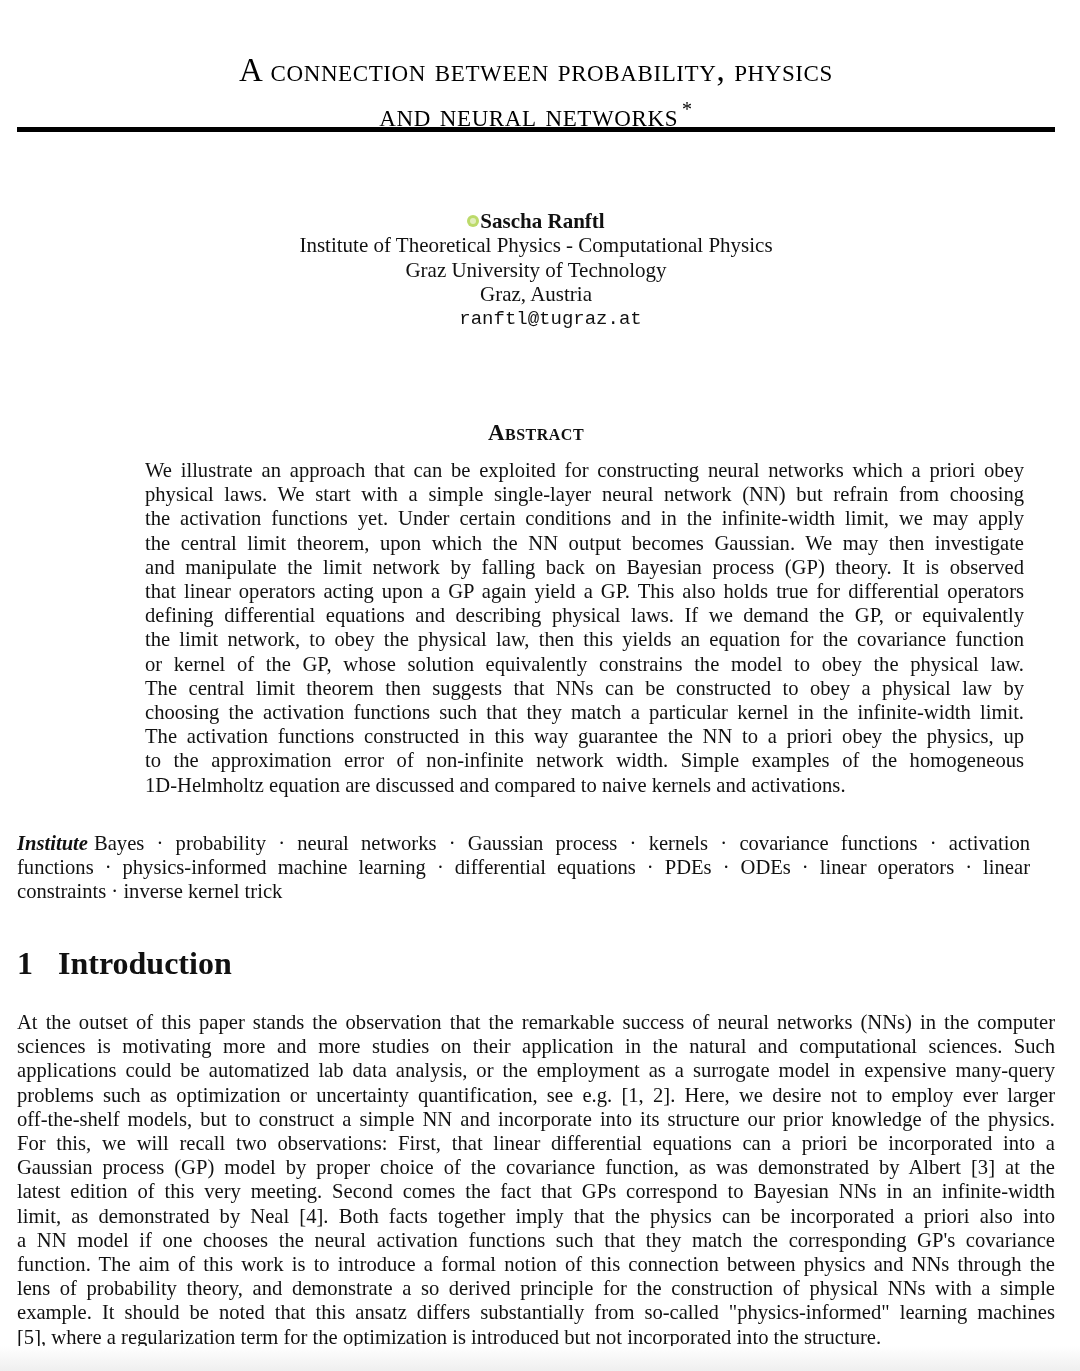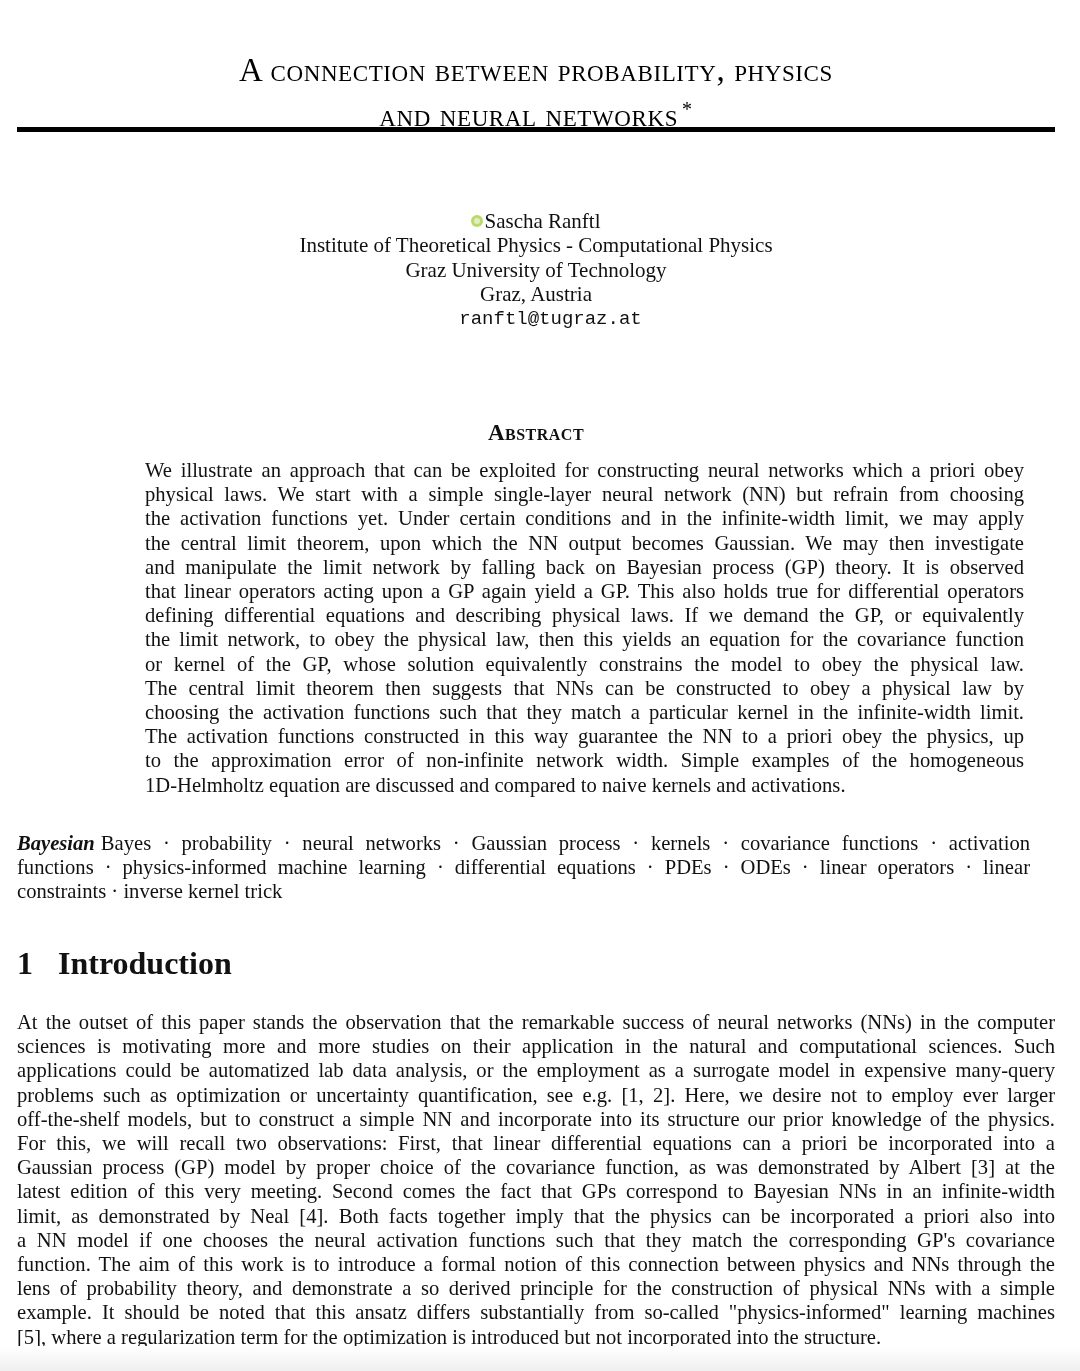"Sascha Ranftl" .author-name { font-weight: normal -> bold }
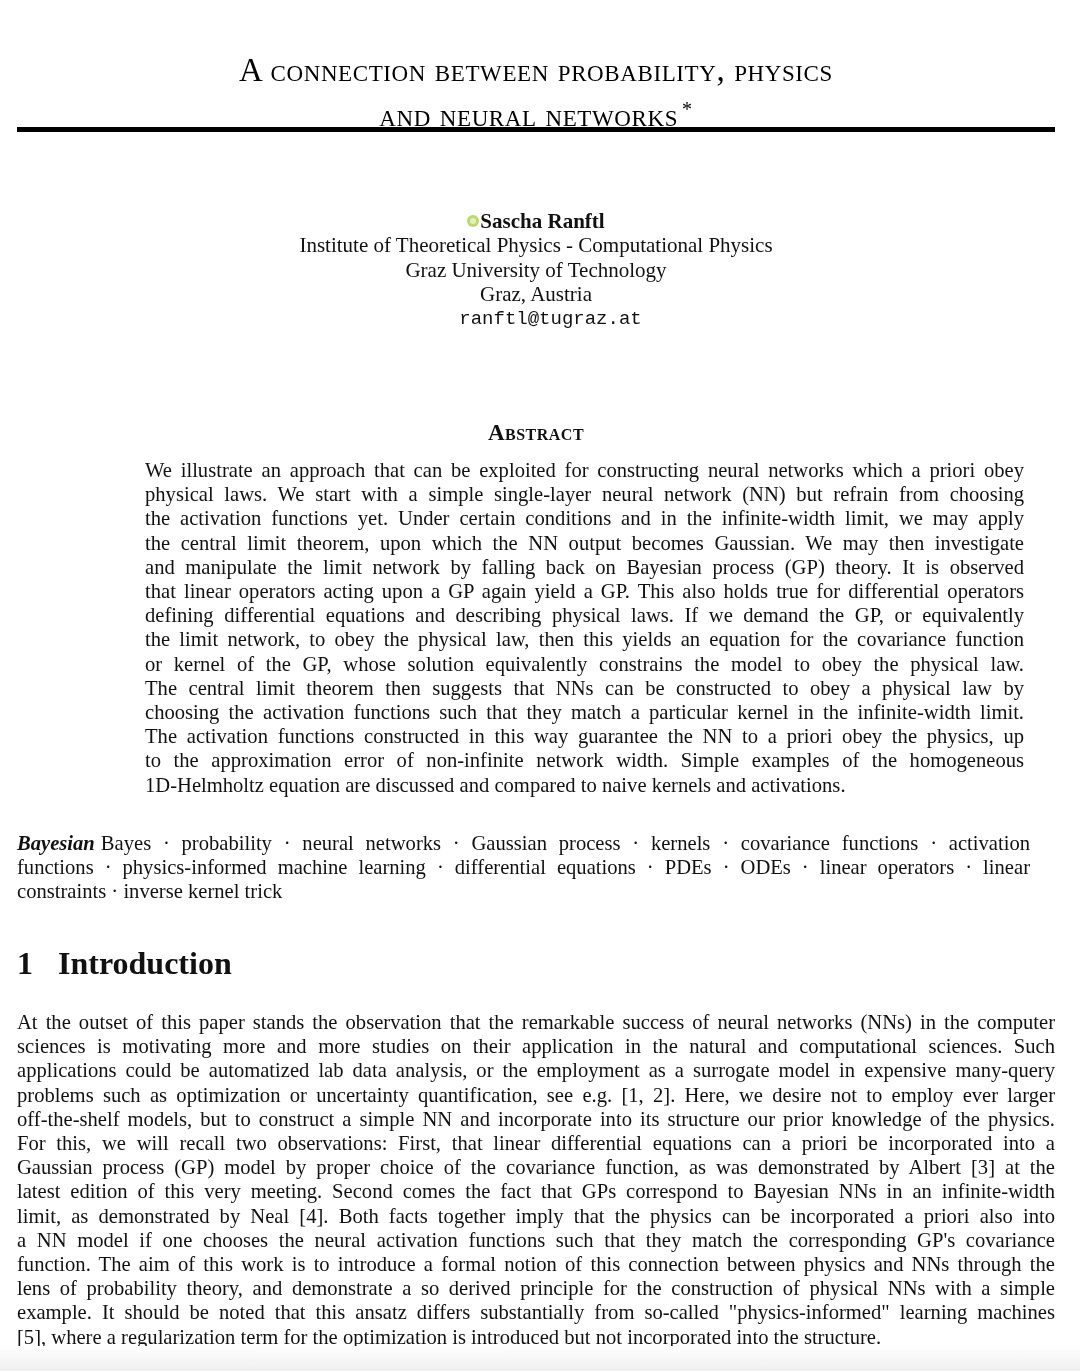"Bayesian" span.kw-label { text: Bayesian -> Institute }
